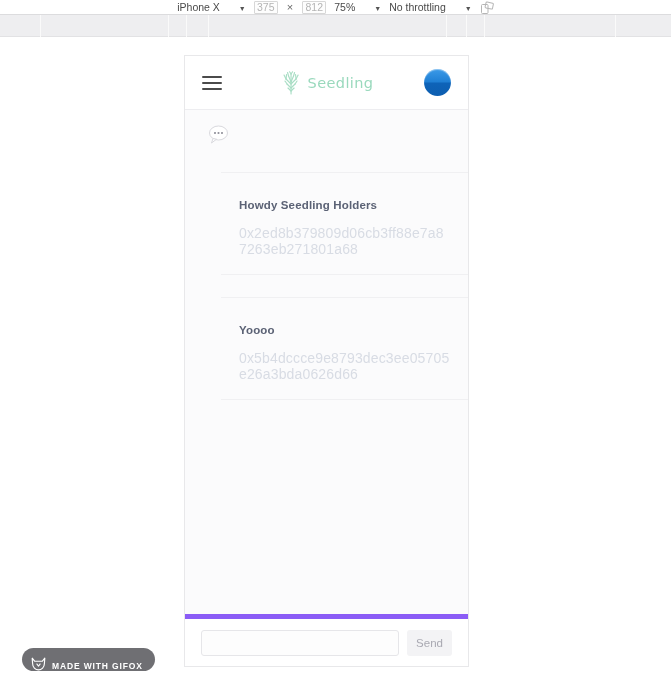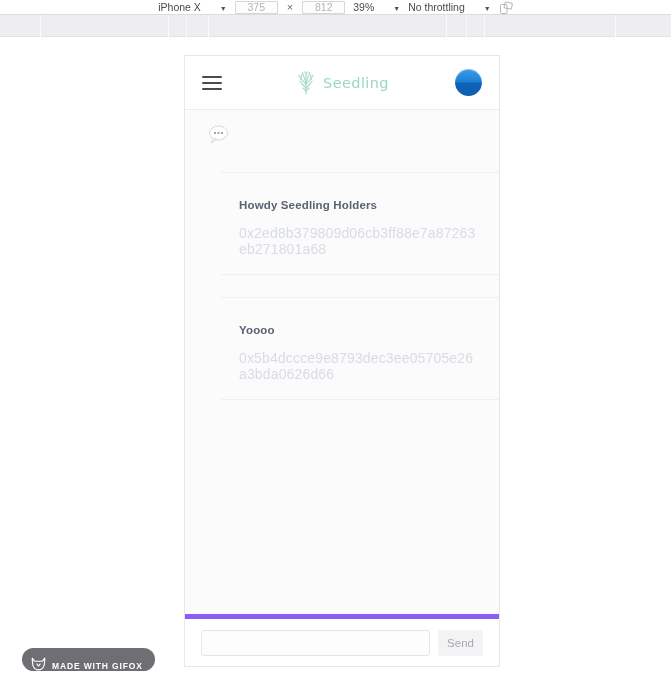"375" .dt-dim-input { width: 43px -> 24px }
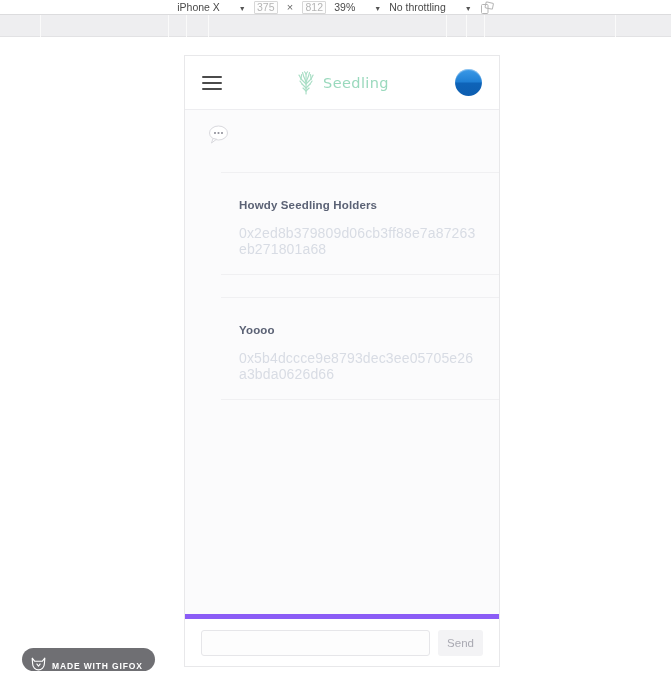"39%" span { text: 39% -> 75% }
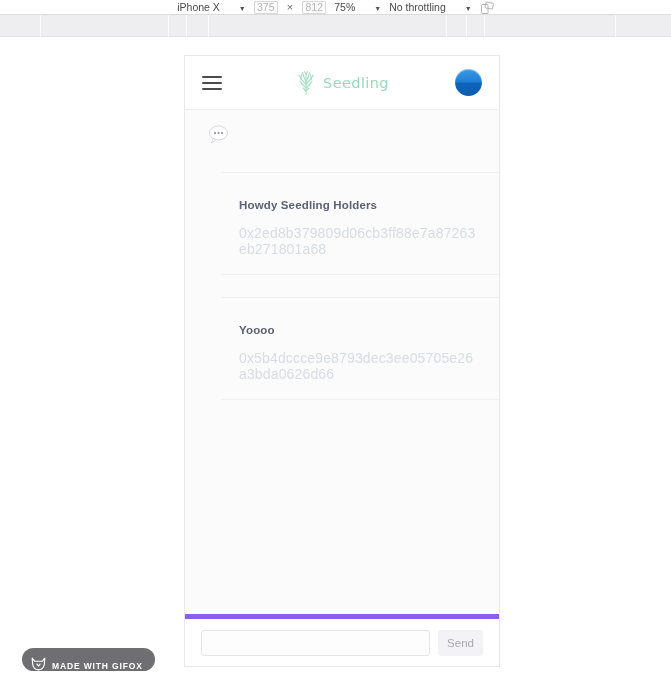"Seedling" .device { width: 316px -> 285px }
